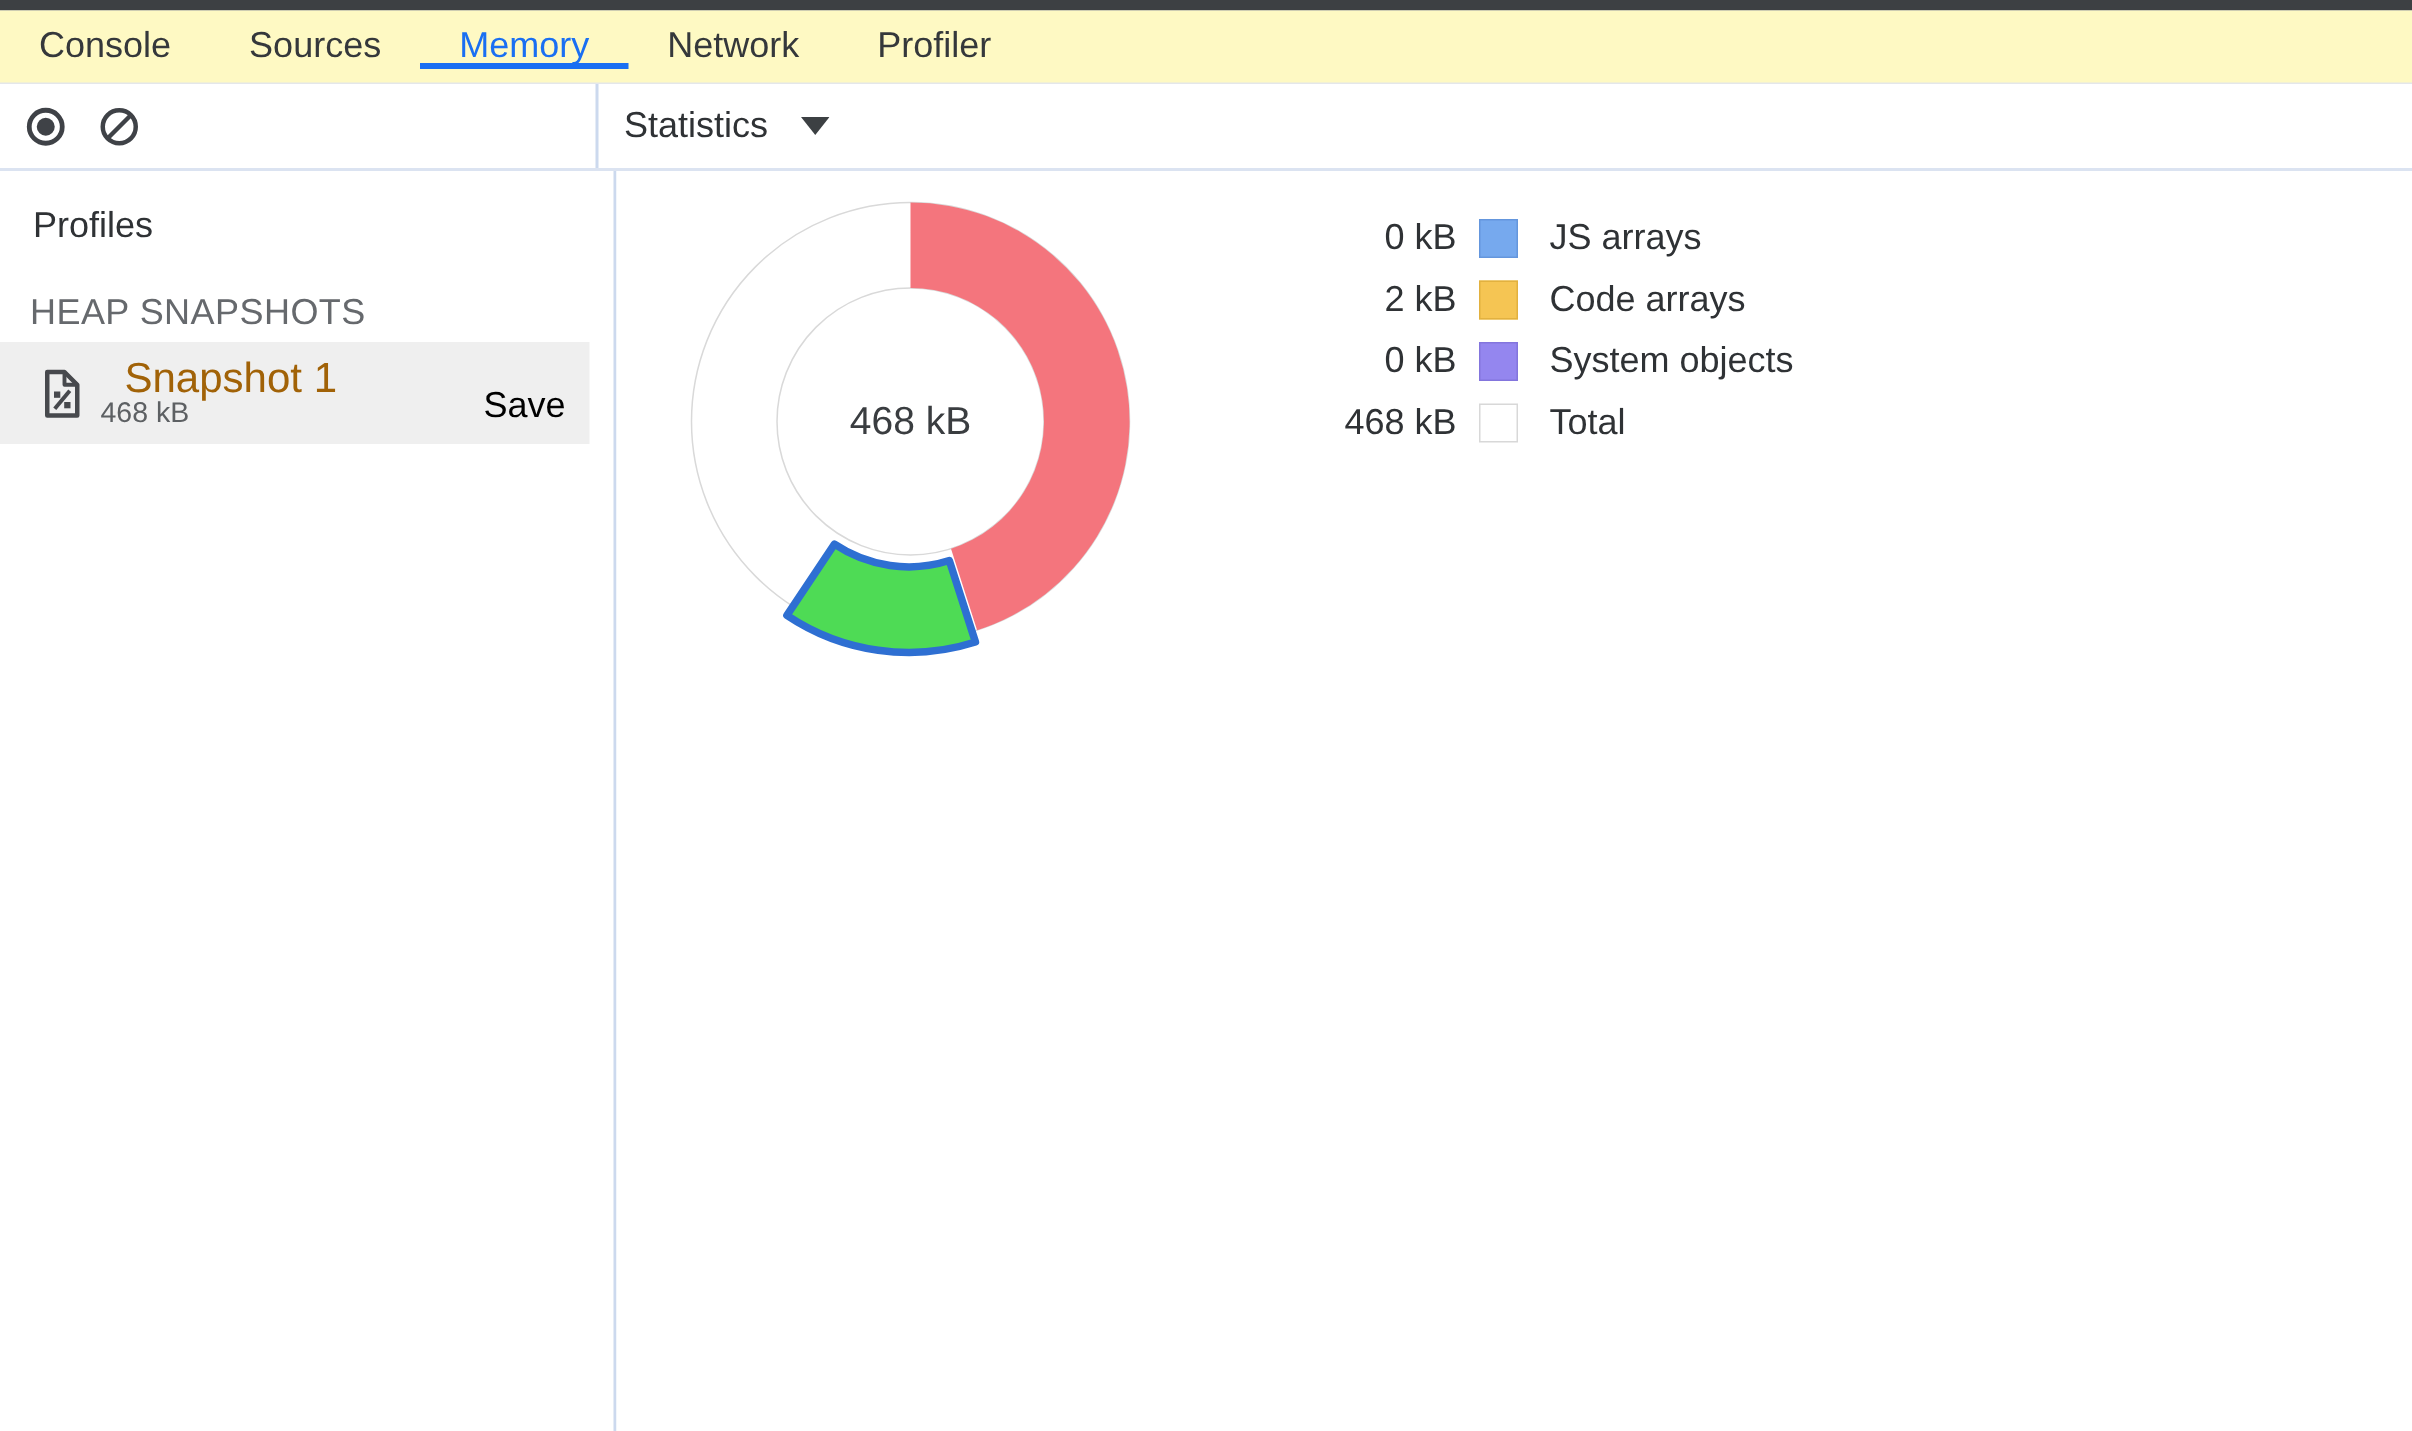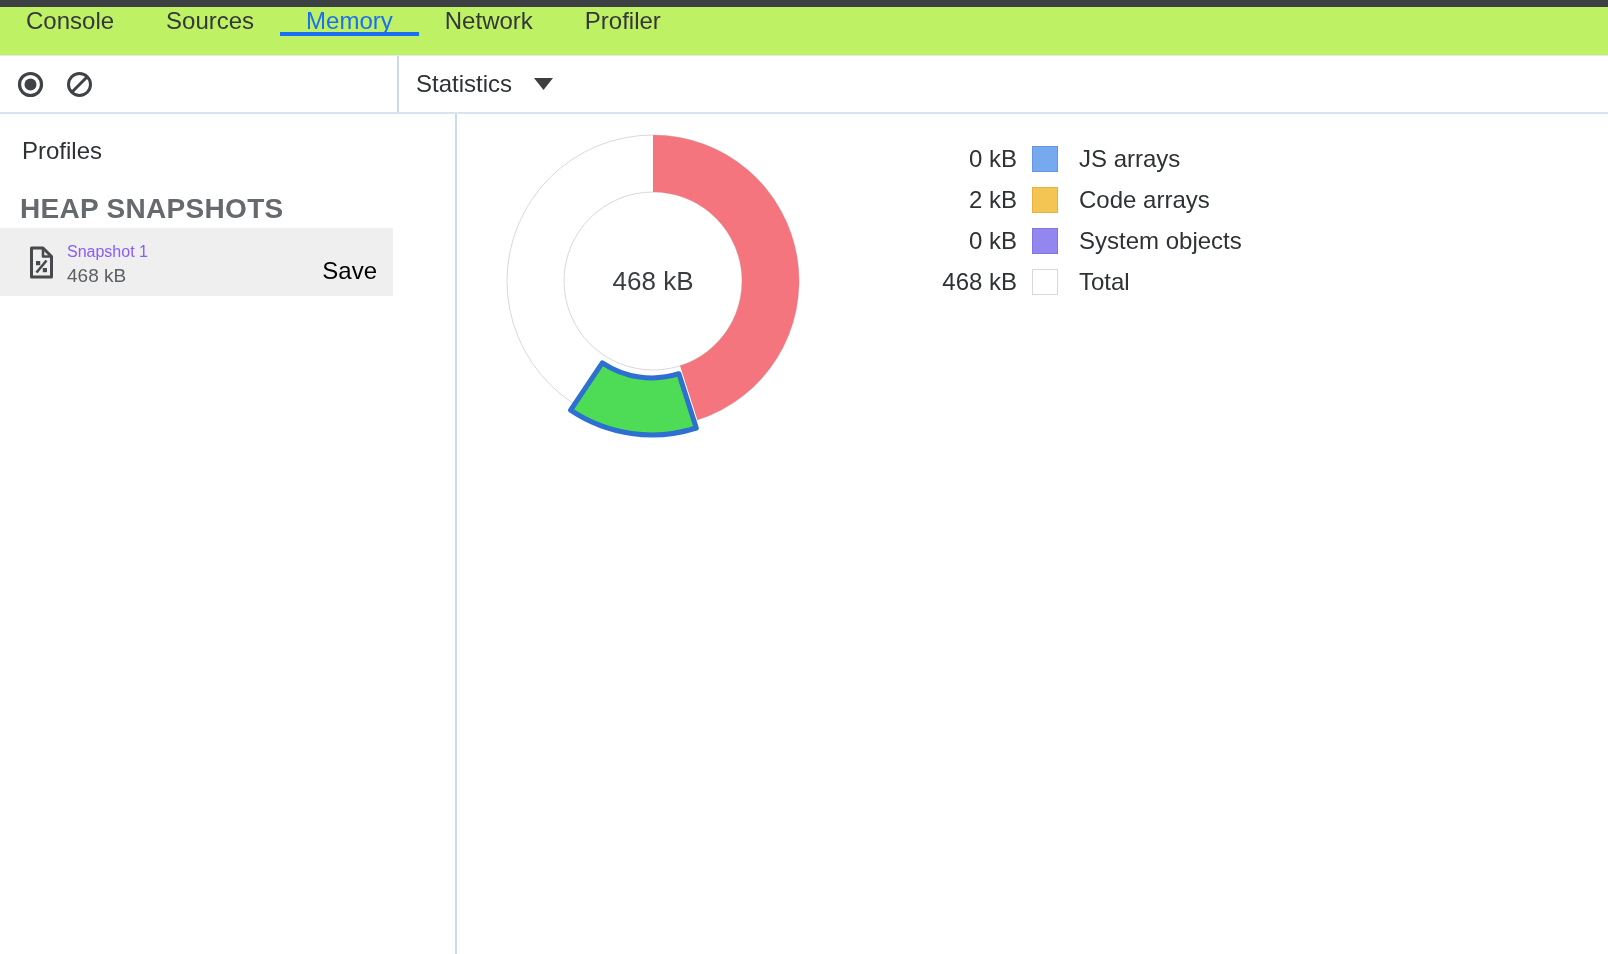"Console" .tabstrip { align-items: flex-start -> center; background: #bef264 -> #fef9c3 }
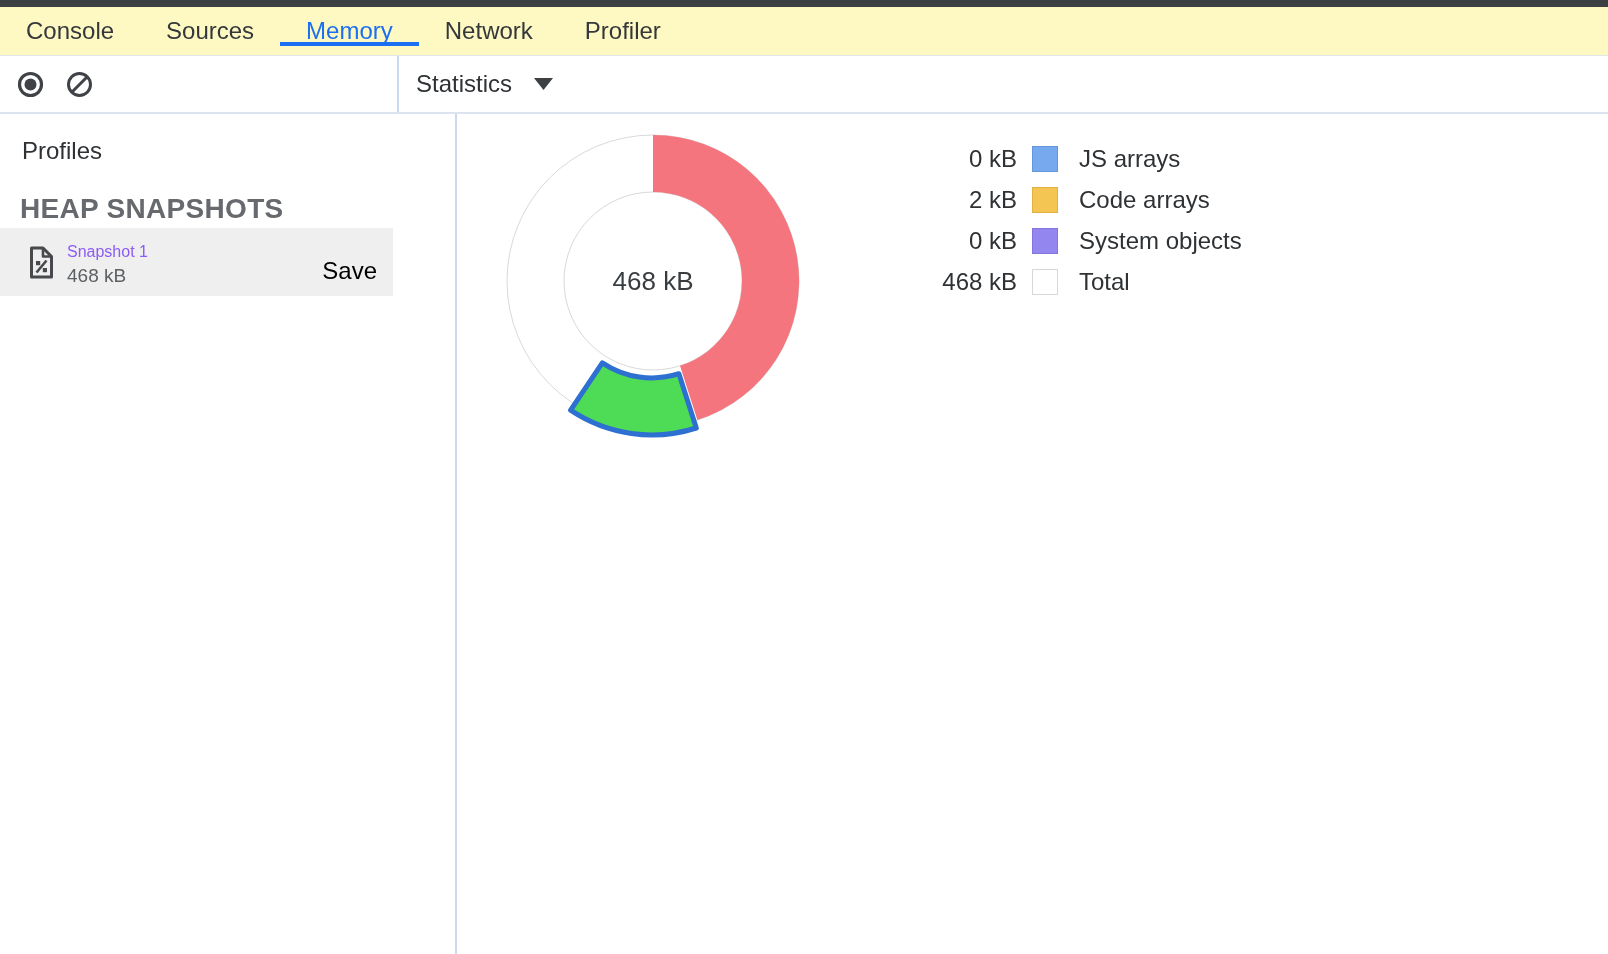"Profiles" .sidebar { width: 457px -> 411px }
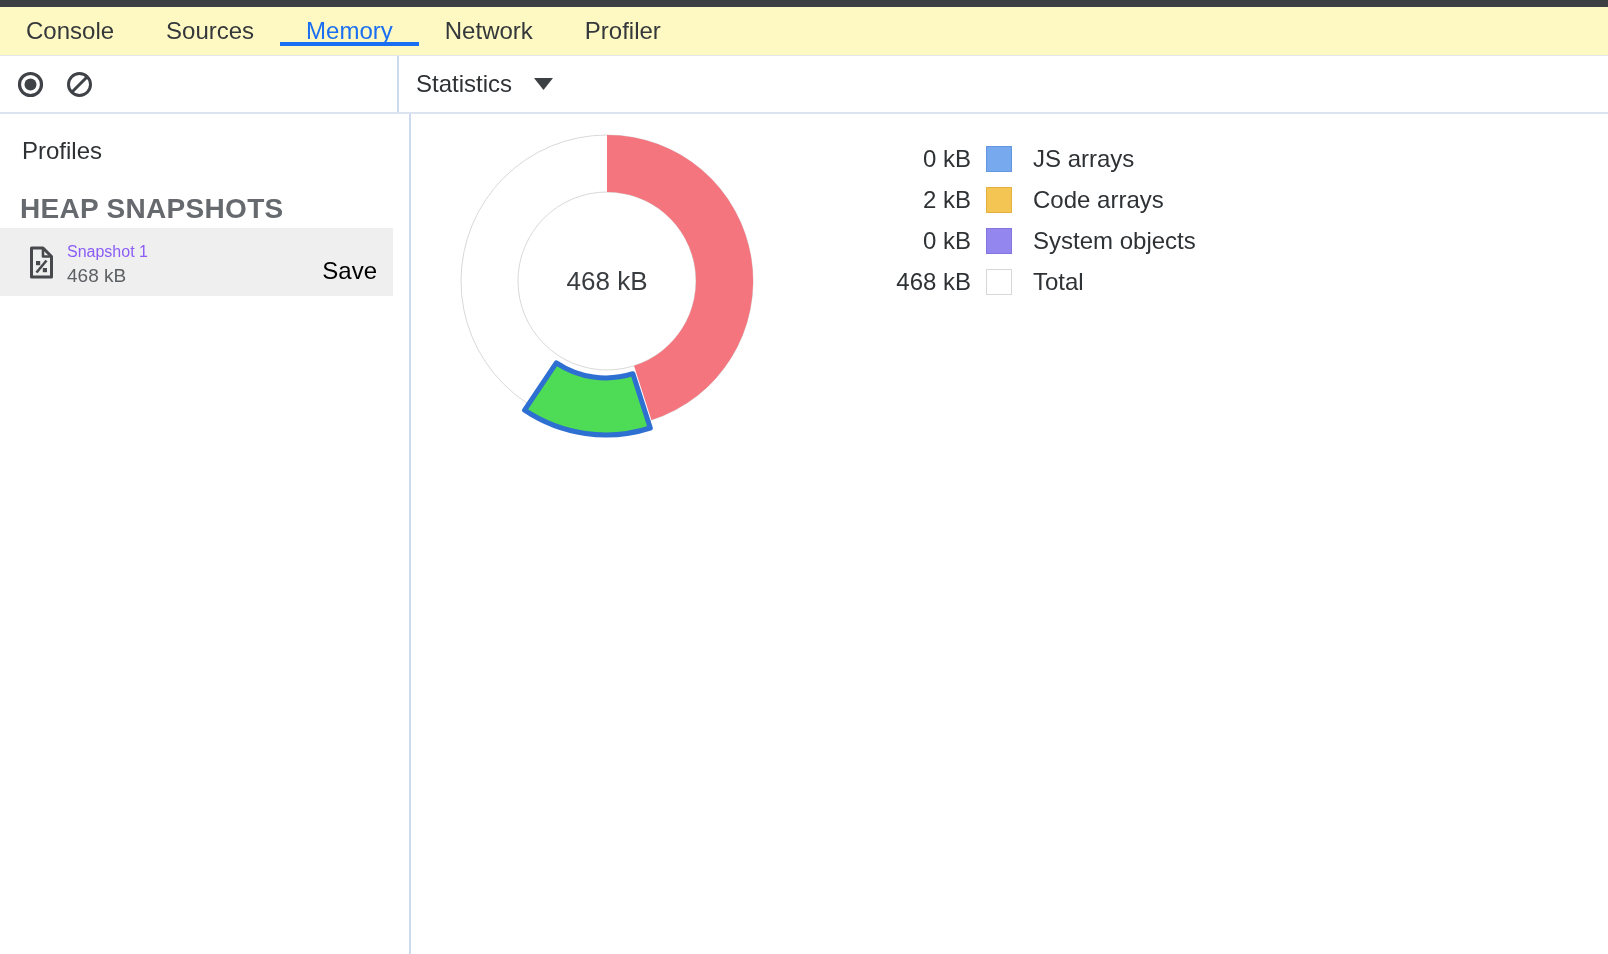"HEAP SNAPSHOTS" .section-heading { font-size: 28px -> 24px; font-weight: bold -> normal }
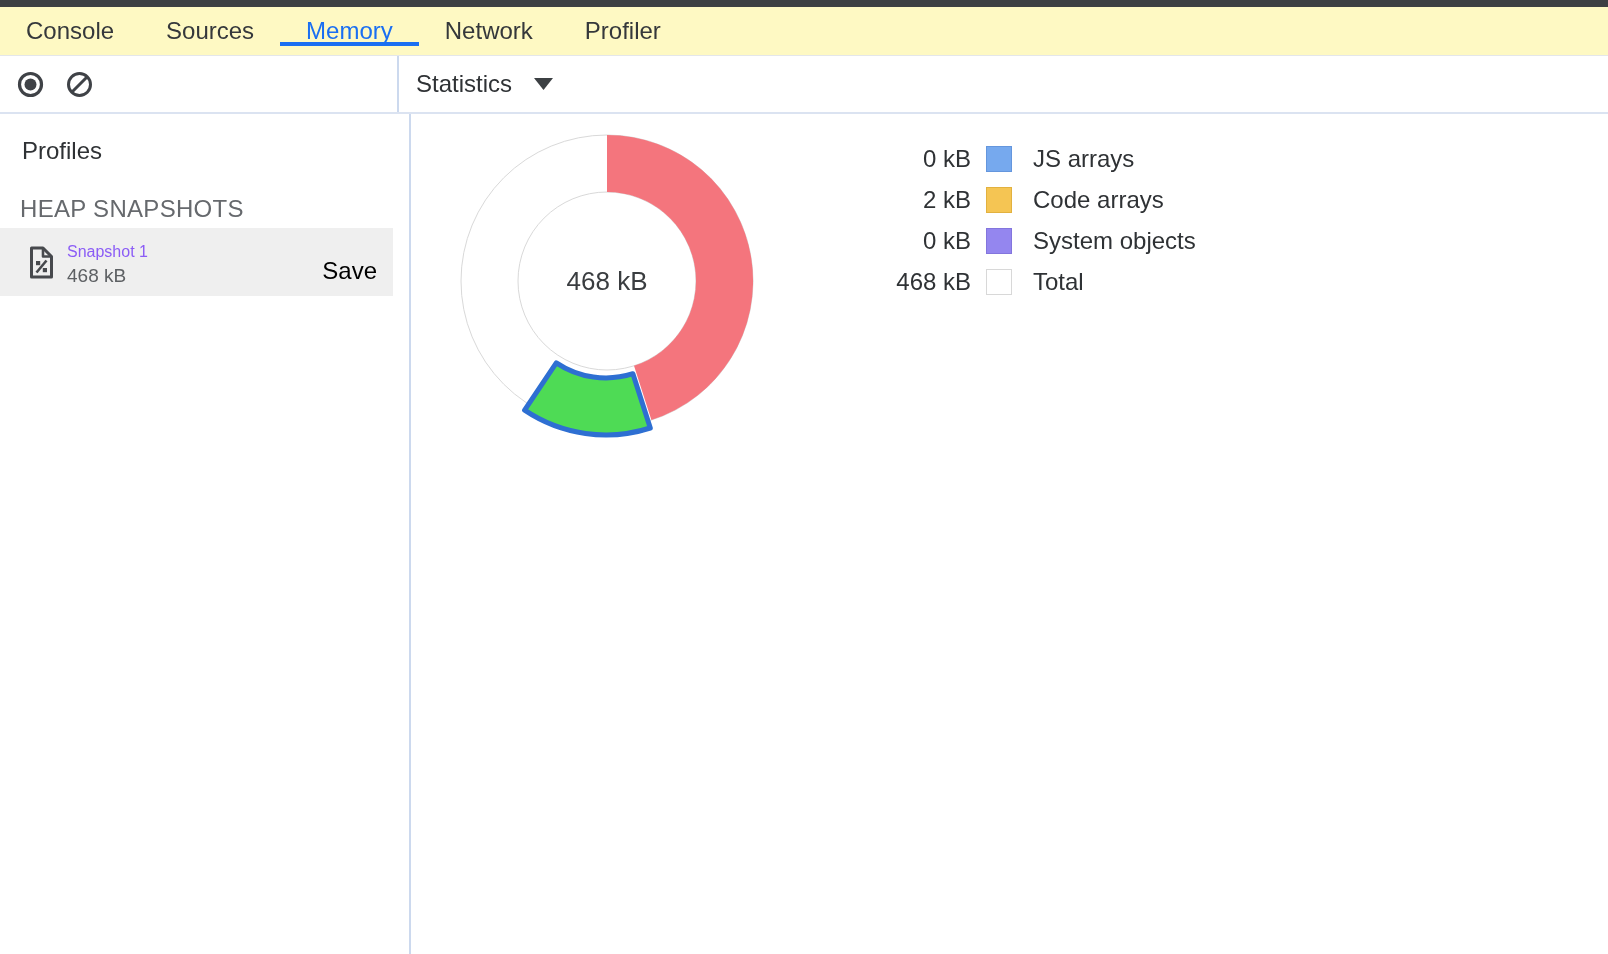"Snapshot 1" .snapshot-name { color: #8b5cf6 -> #a16207; font-size: 16px -> 28px; margin-left: none -> 16px }
